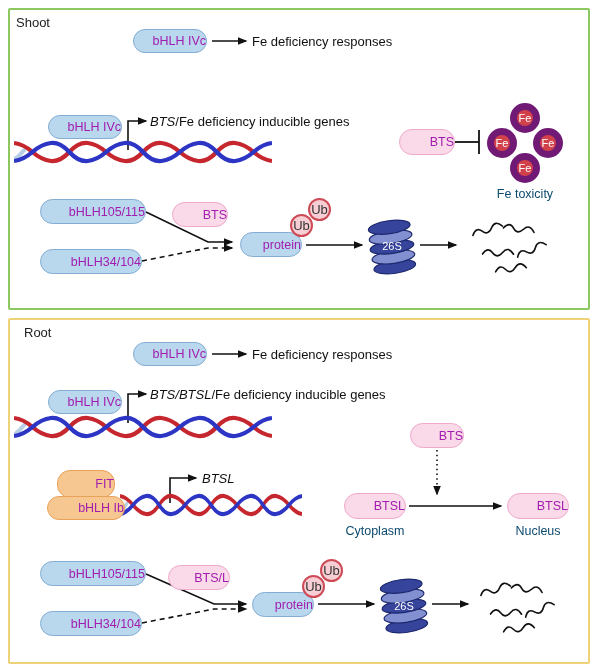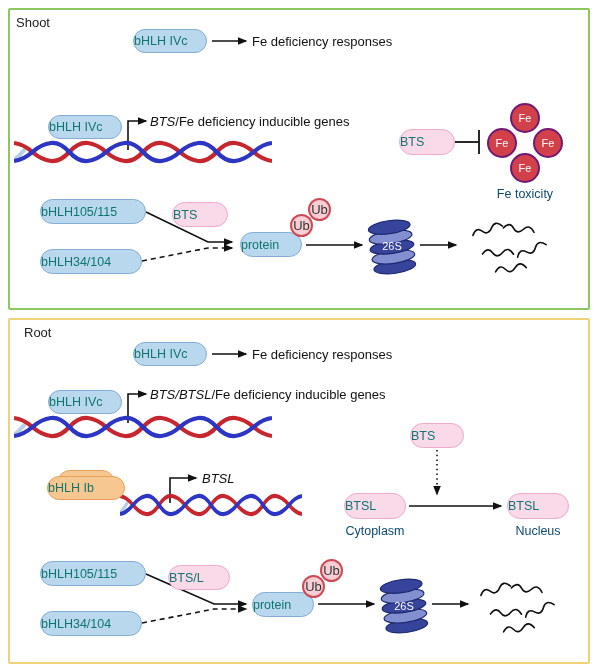"bHLH IVc" .pill { color: #0f766e -> #a21caf; justify-content: flex-start -> flex-end }
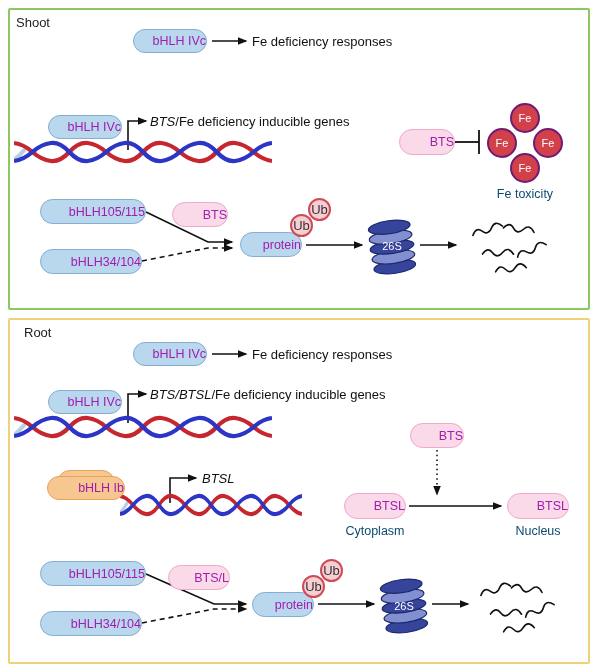"Fe" .fe-circle { border: 2px solid #701a75 -> 7px solid #701a75 }
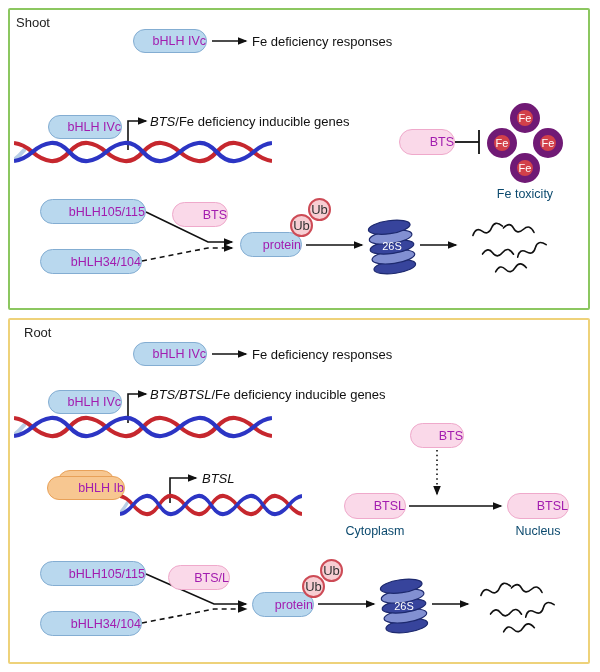"bHLH Ib" div.pill { top: 476px -> 496px }
